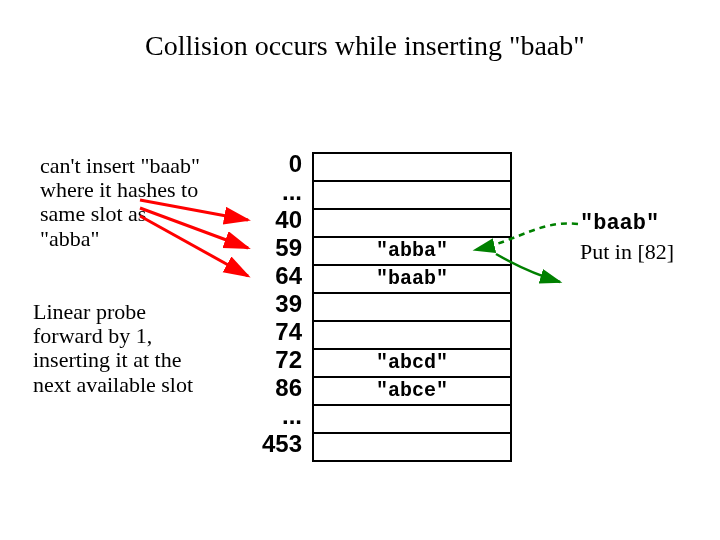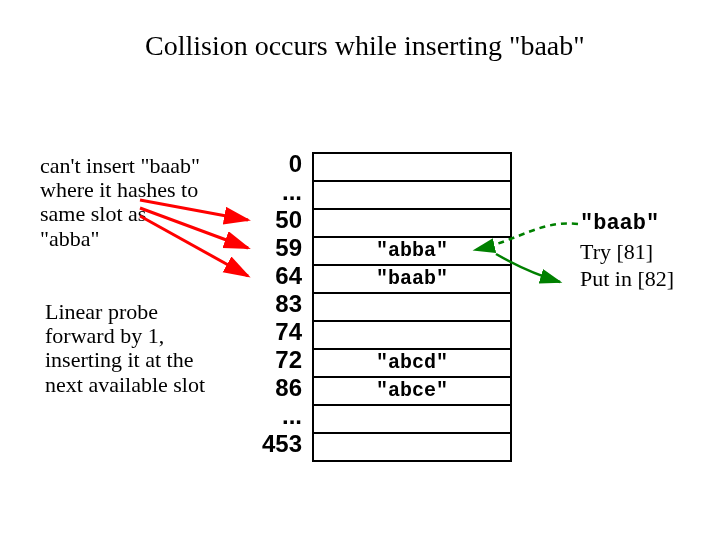"50" div { text: 50 -> 40 }
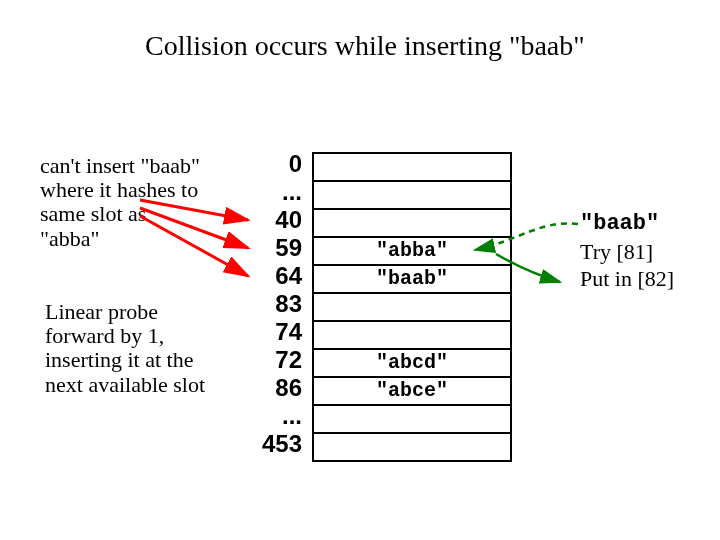"Try [81]" div { html: <div>Try [81]</div> -> none }
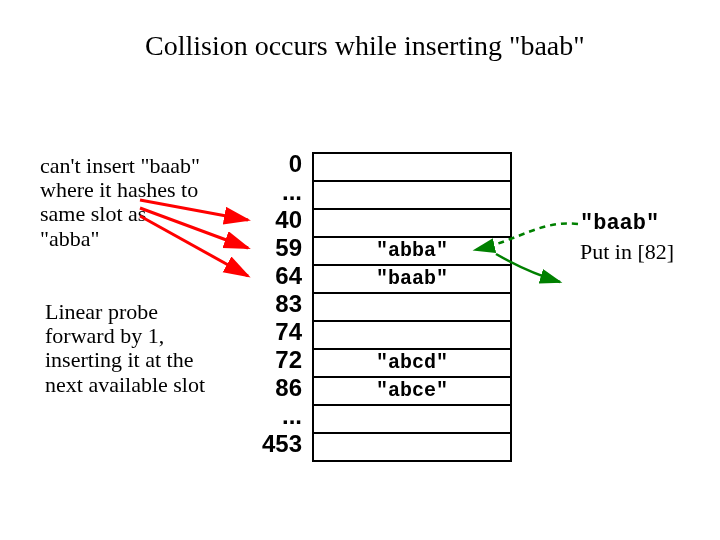"Linear probe forward by 1," .note-left-2 { left: 45px -> 33px }
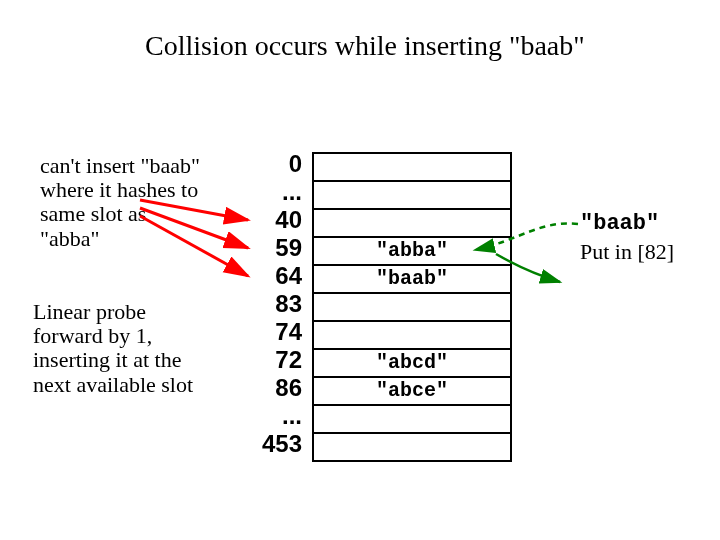"83" div { text: 83 -> 39 }
